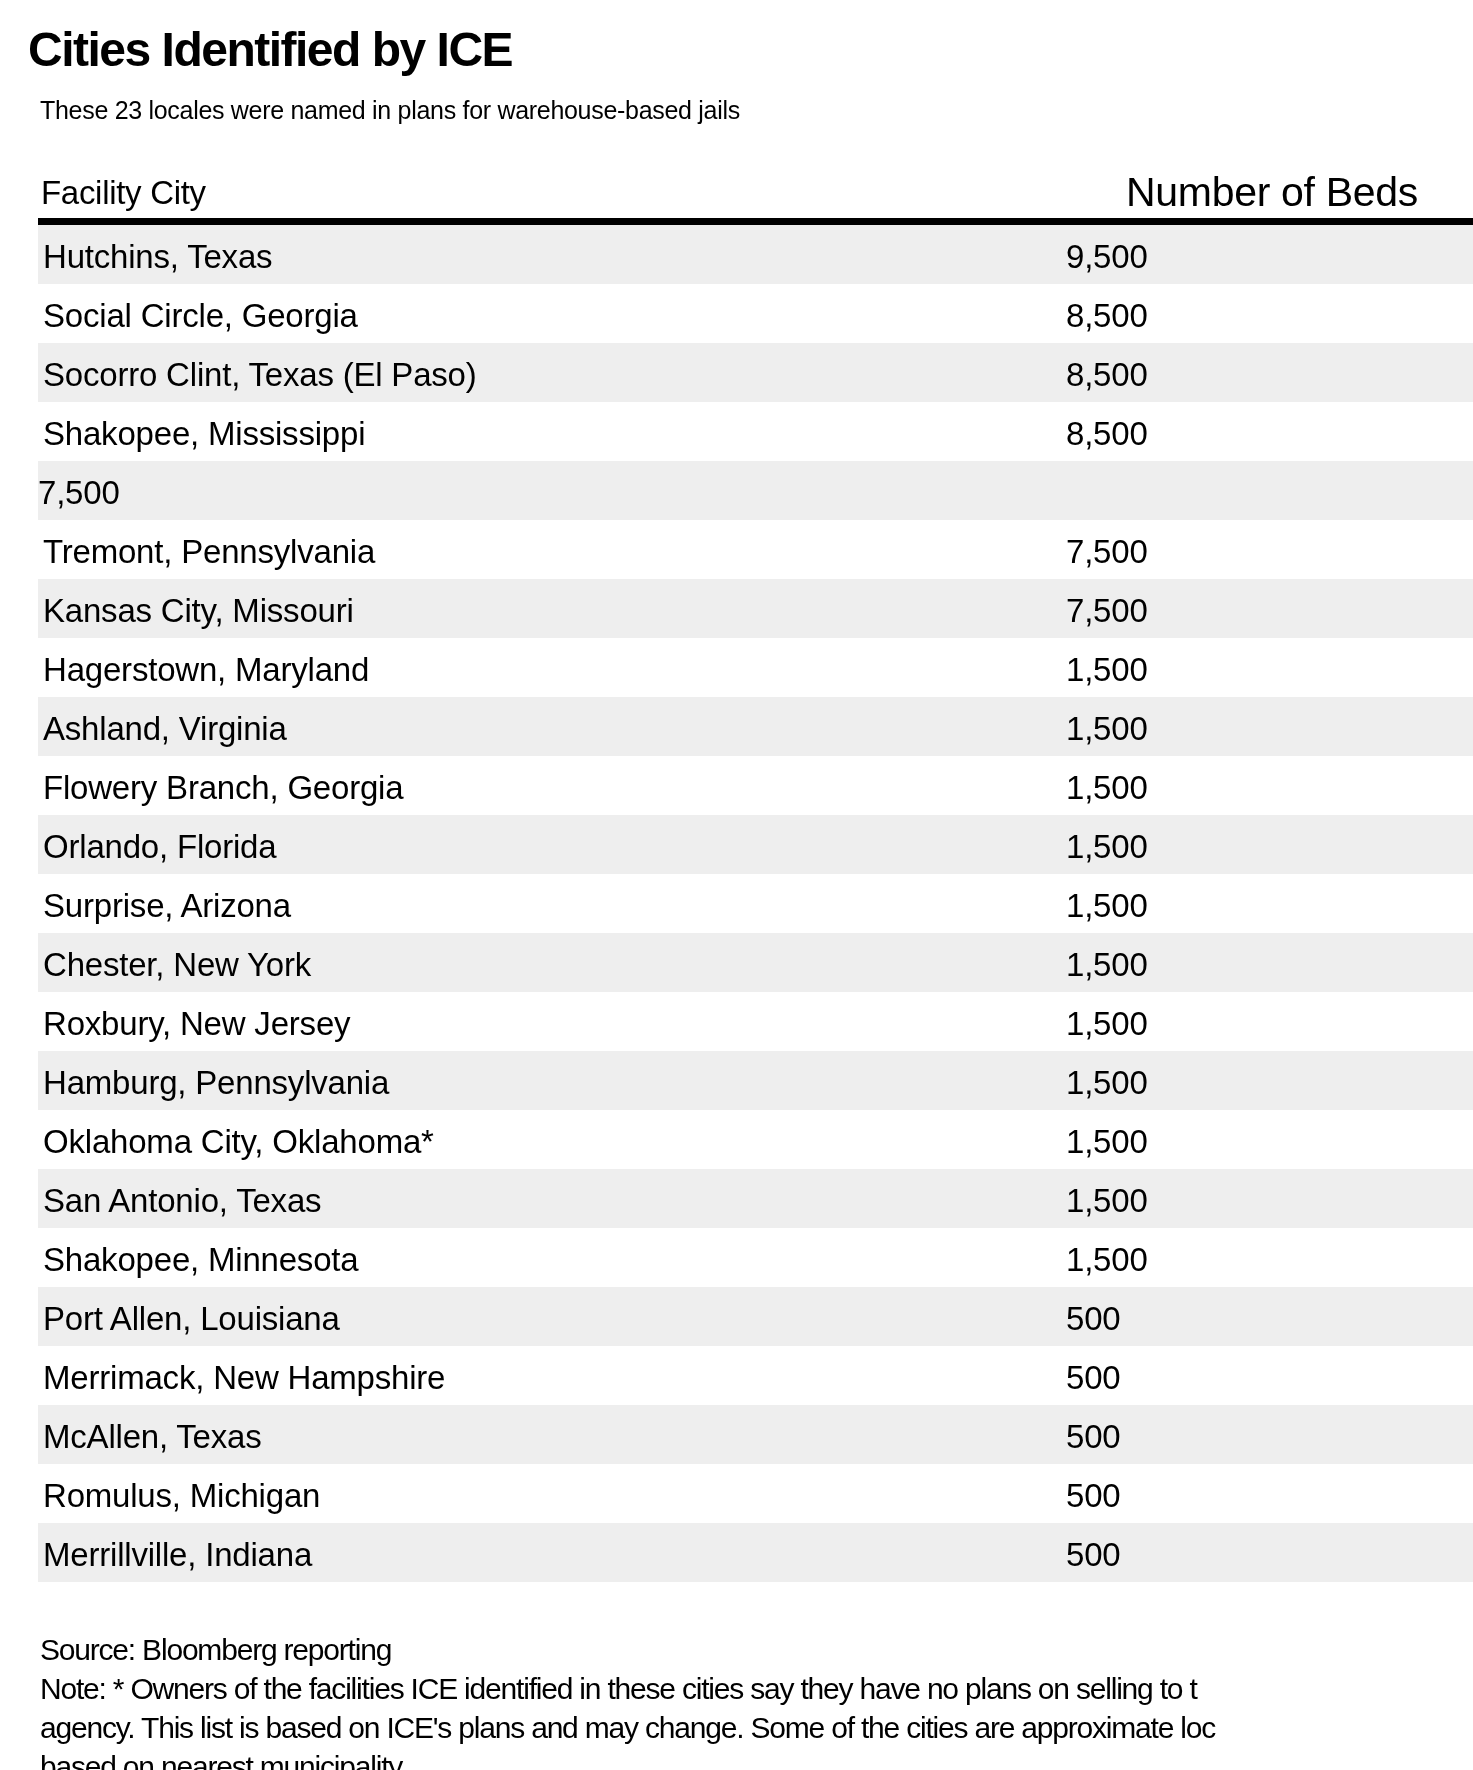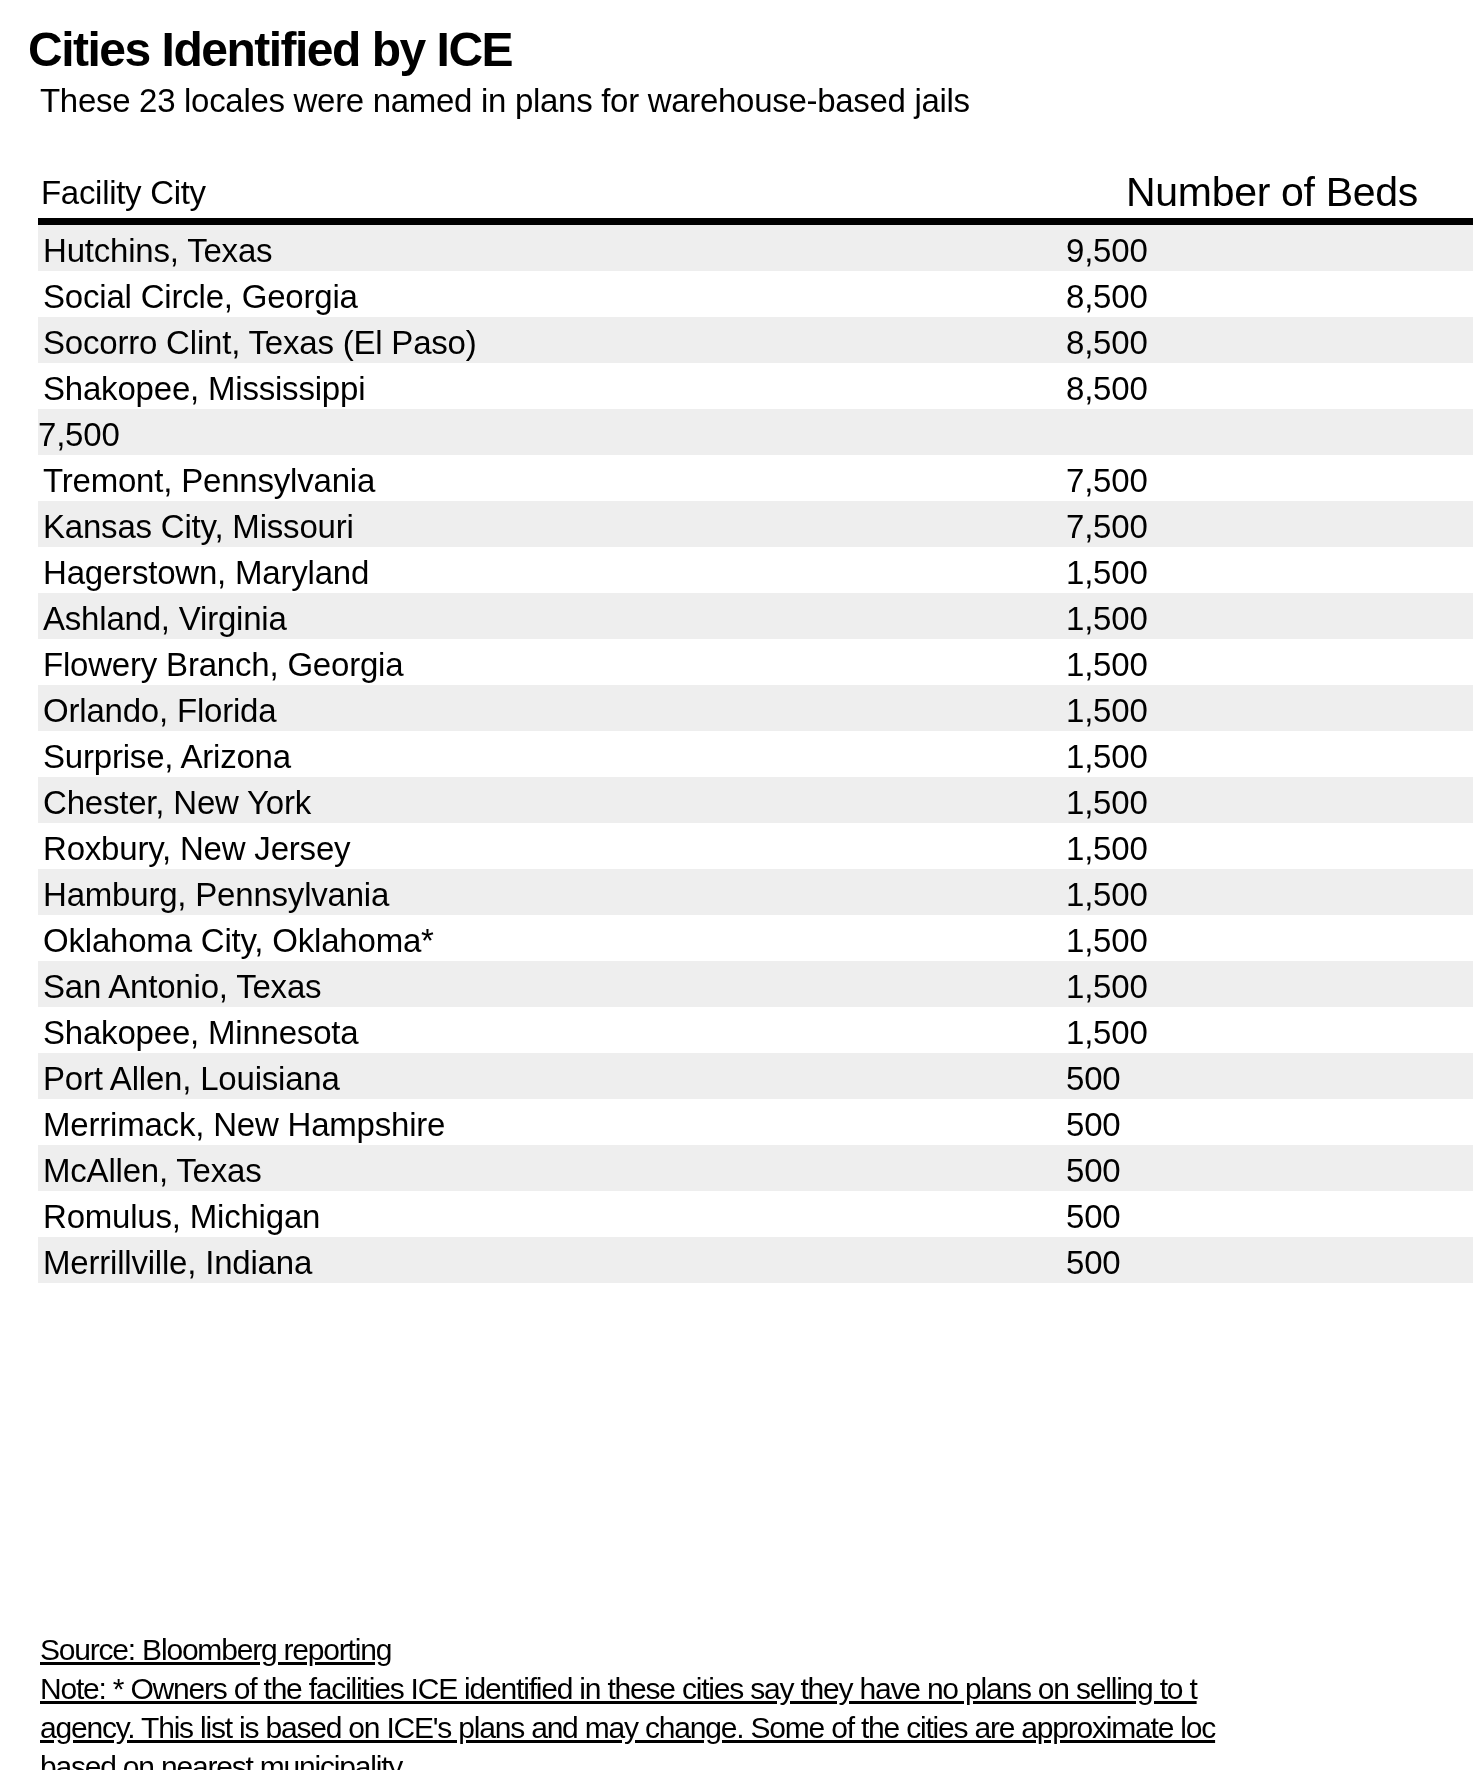"These 23 locales were named" .subtitle { font-size: 33px -> 25px; top: 83px -> 93px }
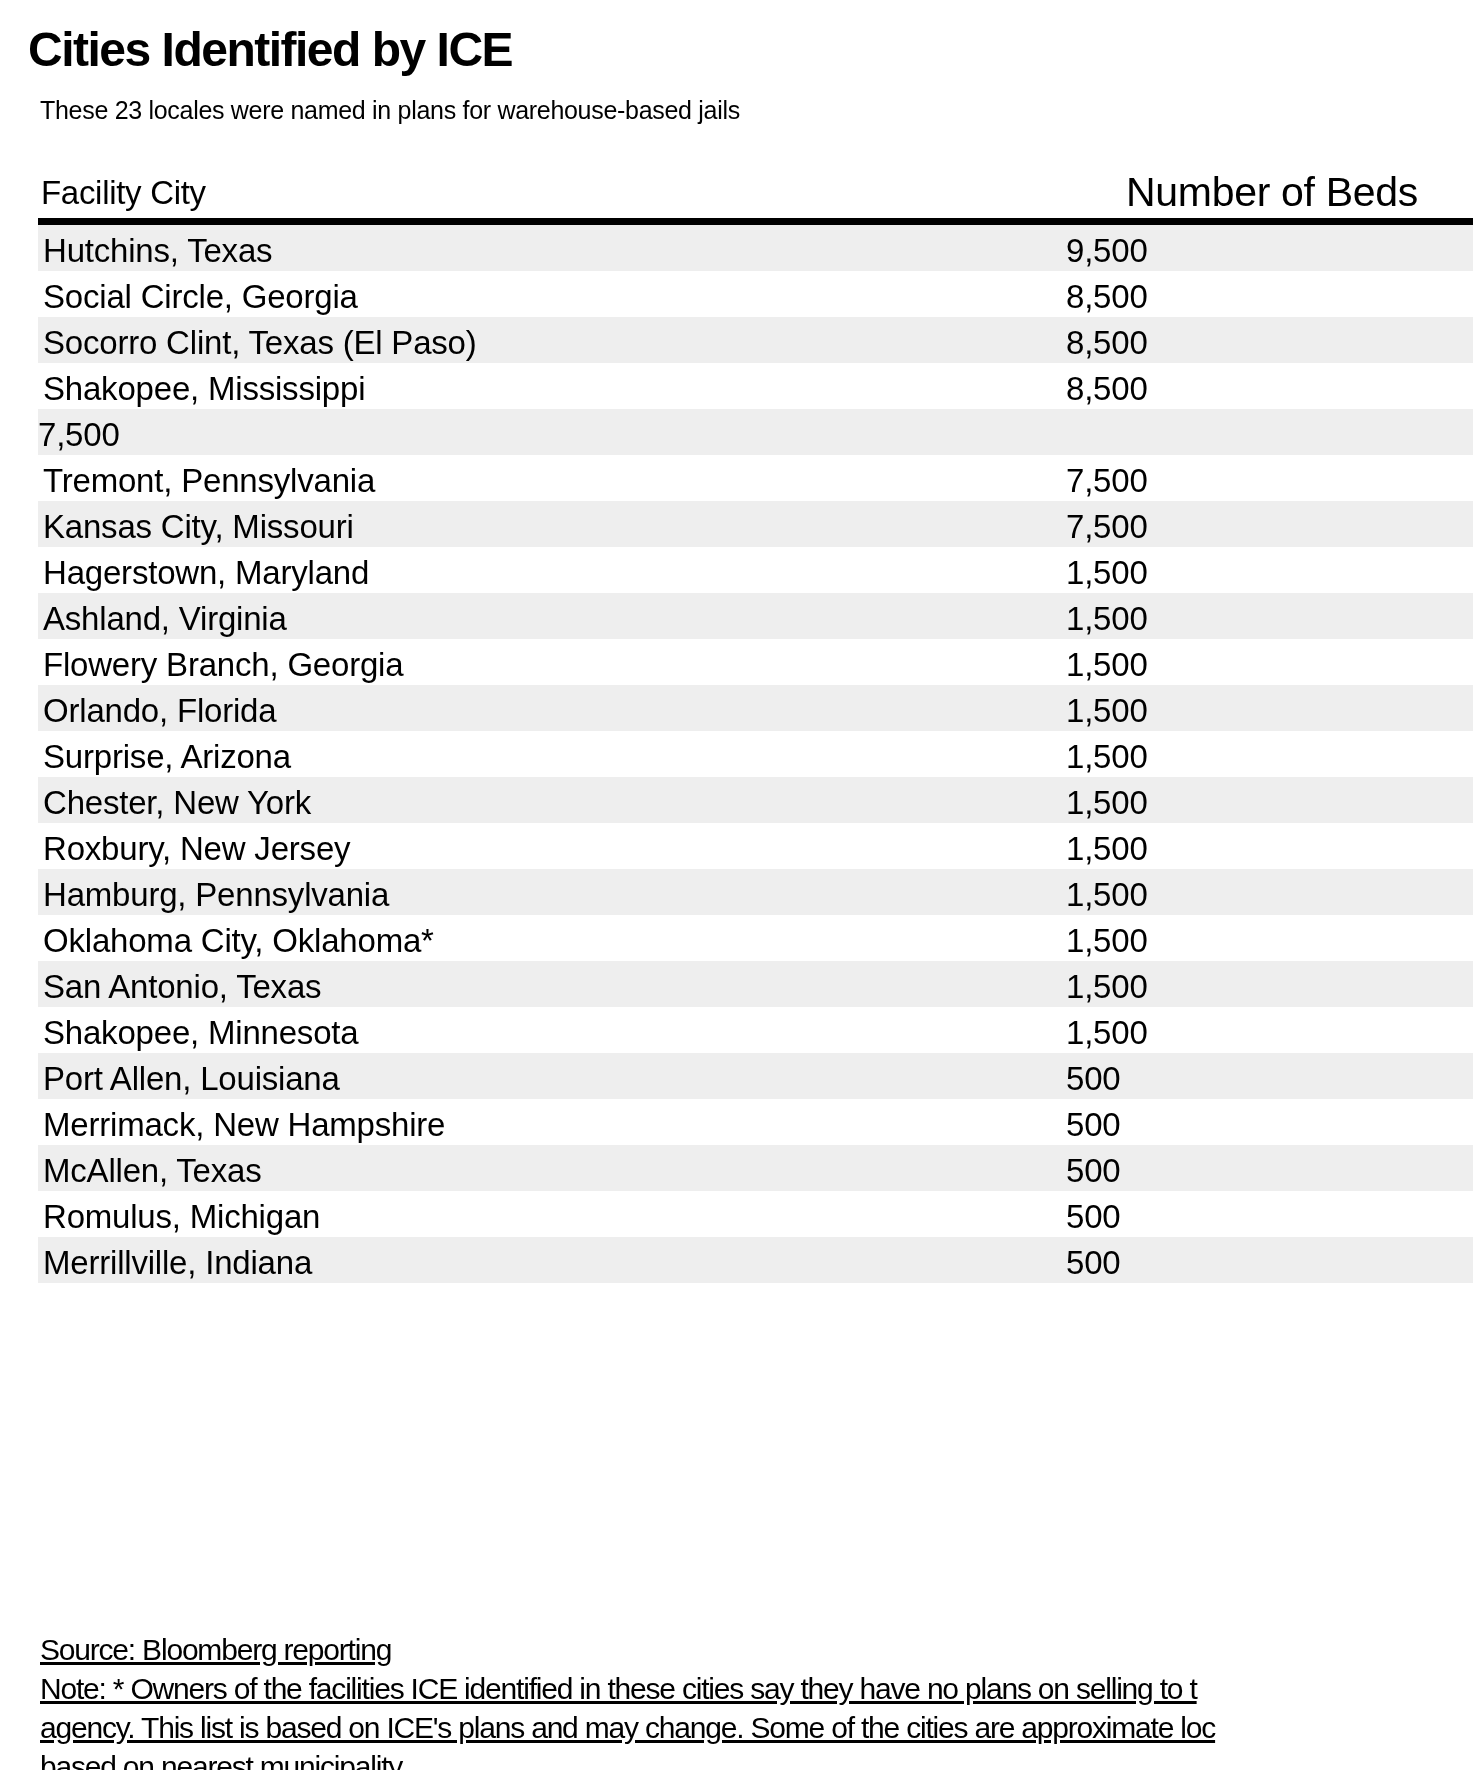"Hutchins, Texas" .row { height: 46px -> 59px }
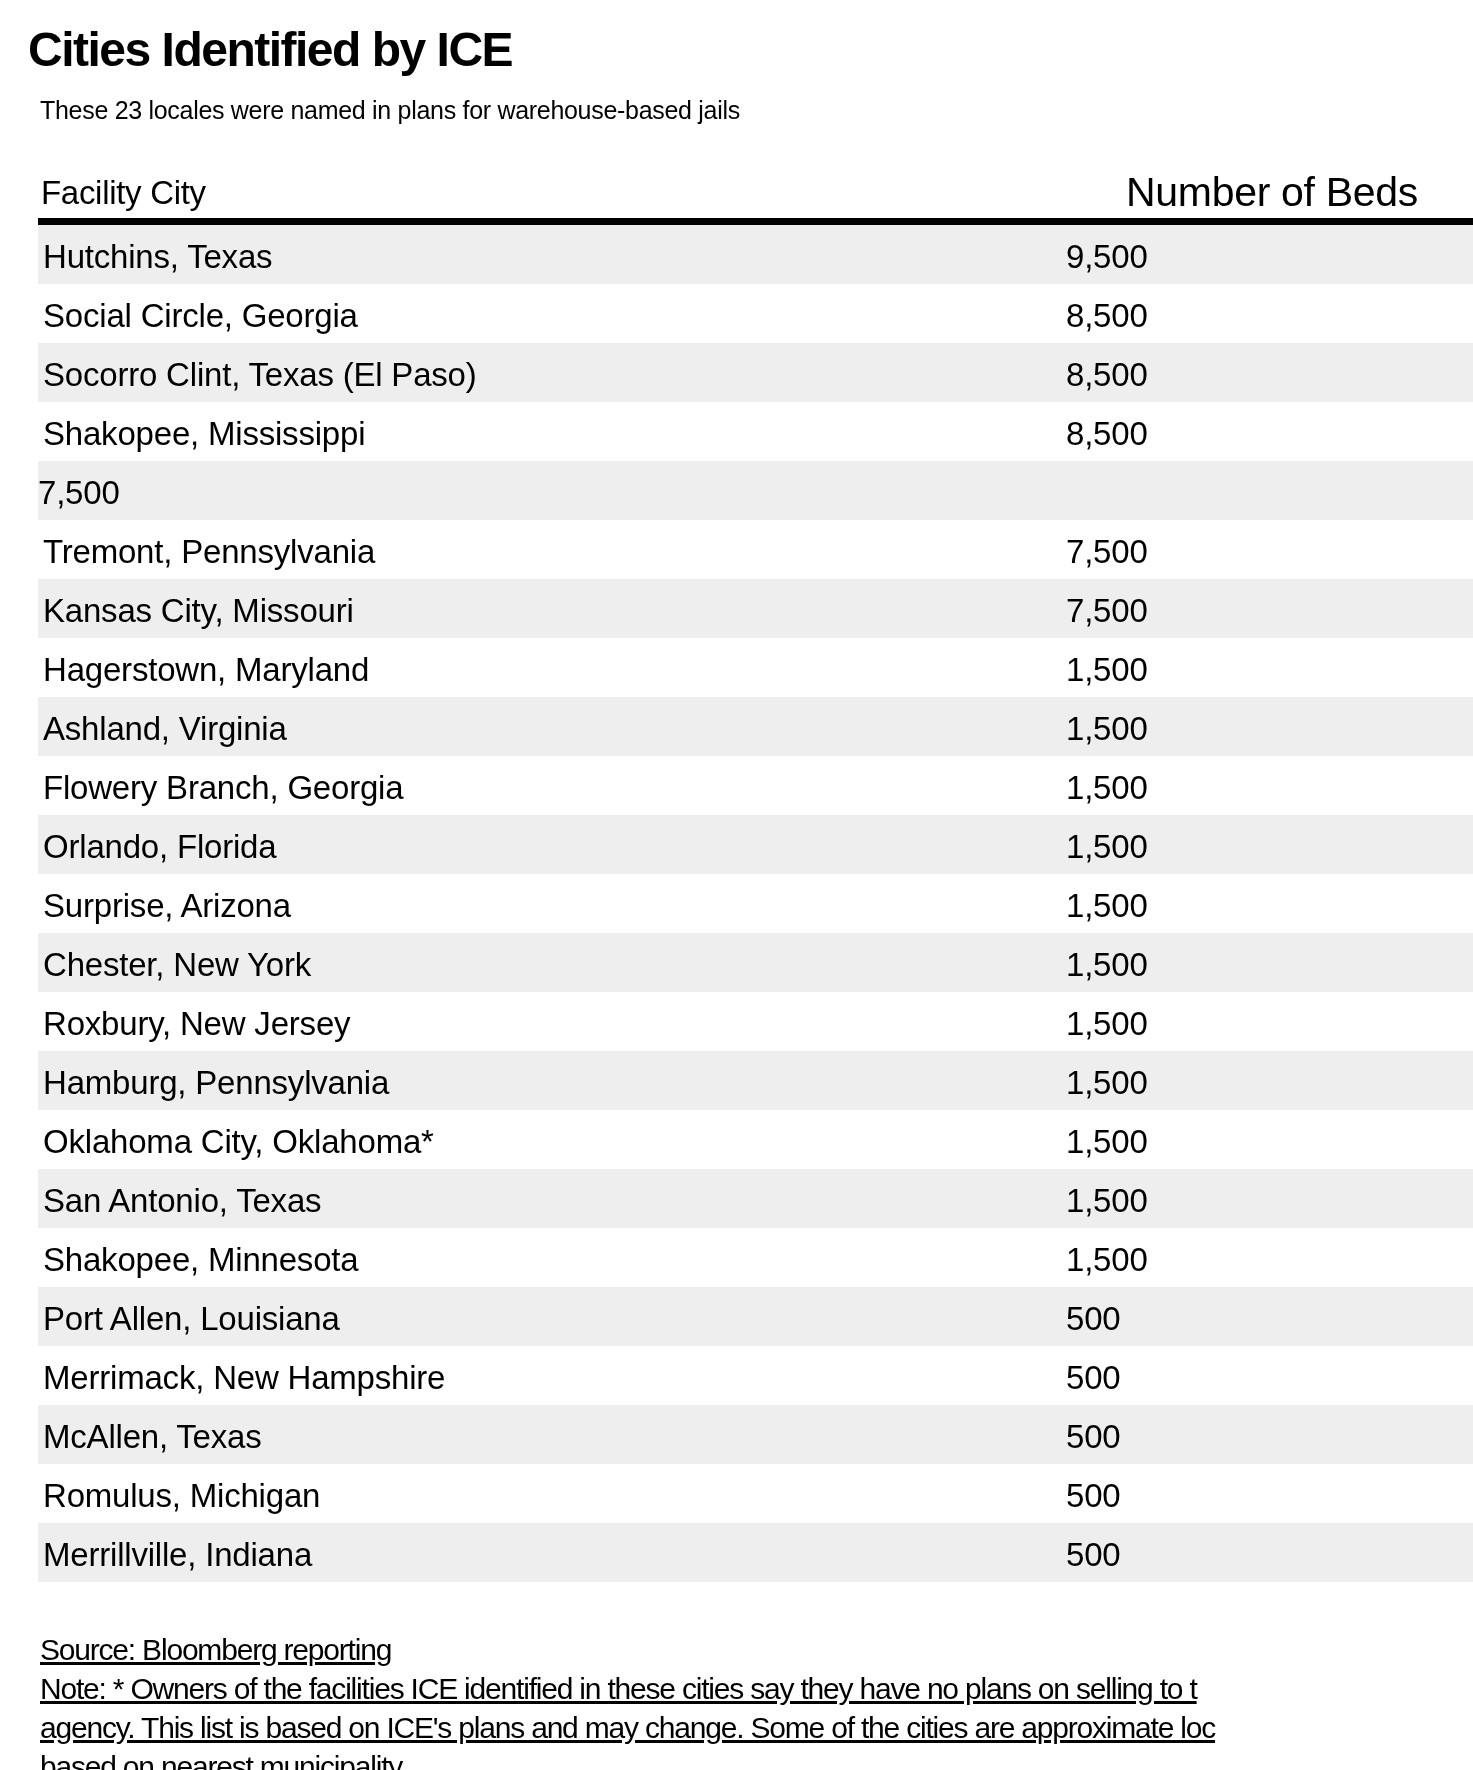"Source: Bloomberg reporting" .footer div { text-decoration: underline -> none }
